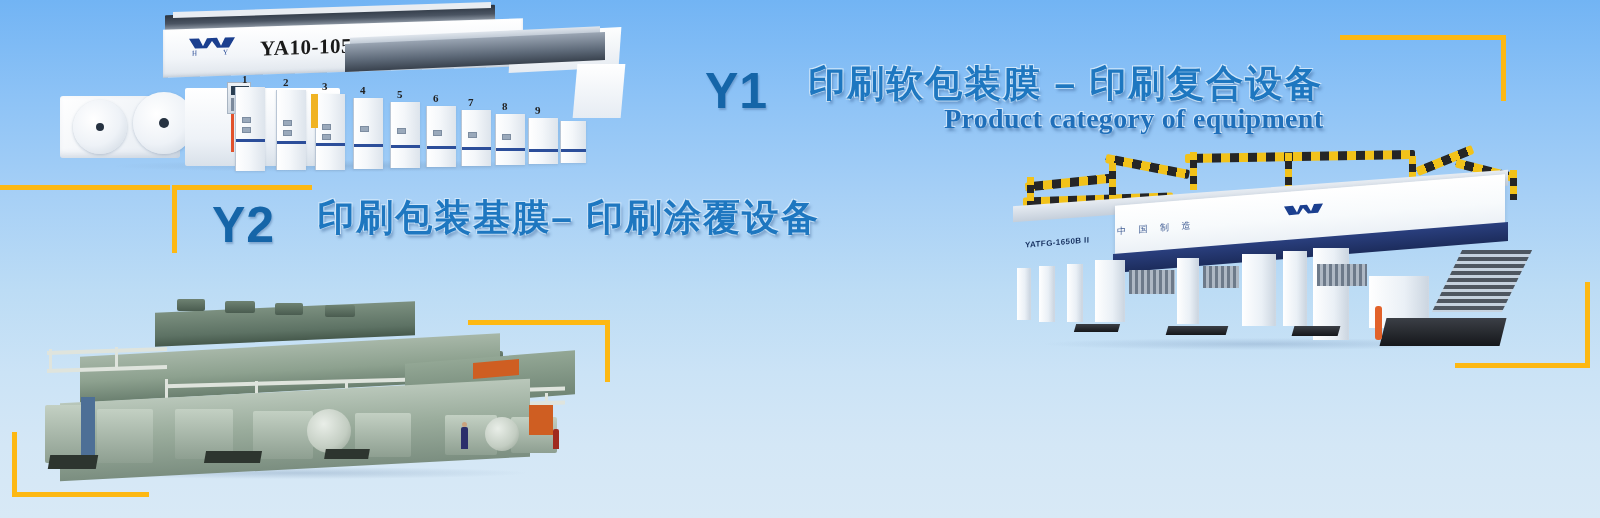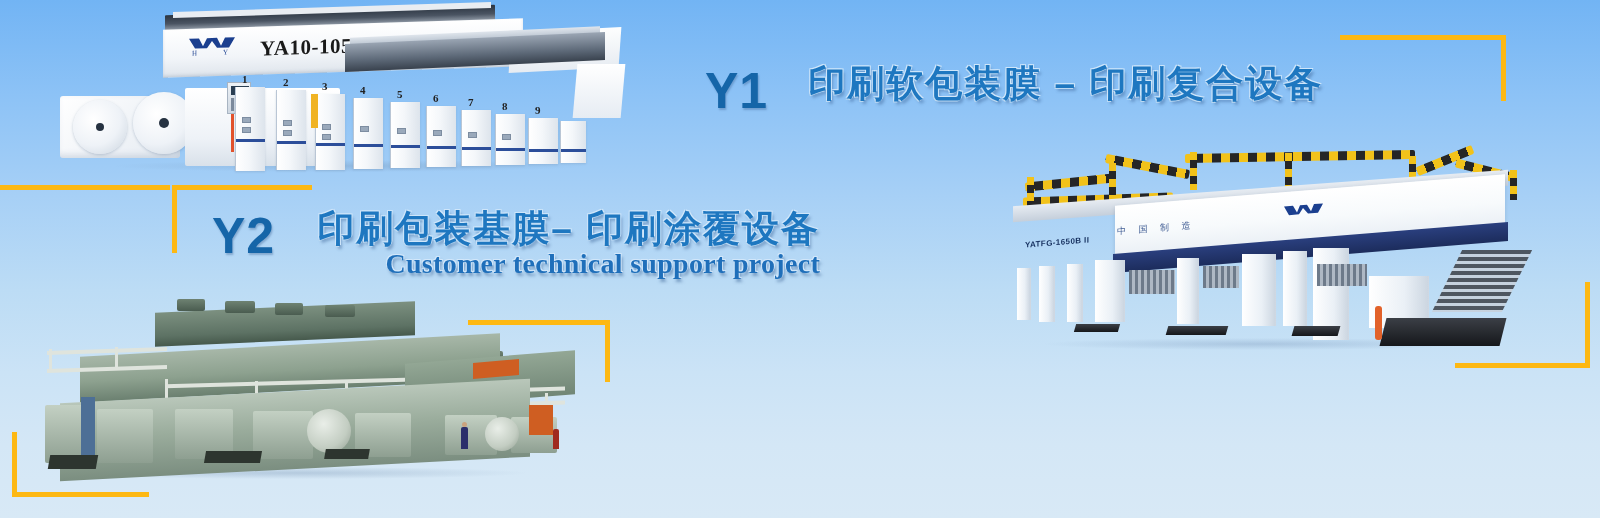"Product category of equipment" div.en { html: none -> <div>Product category of equipment</div> }
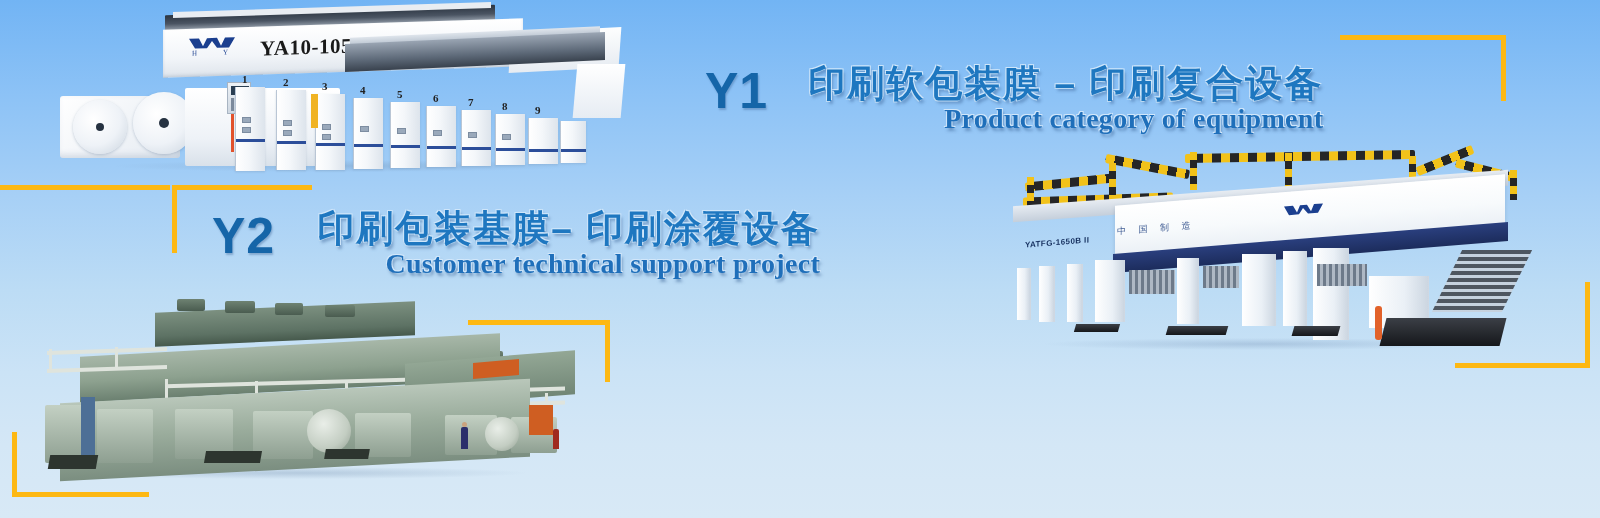"Y2" div.txtgroup { top: 211px -> 200px }
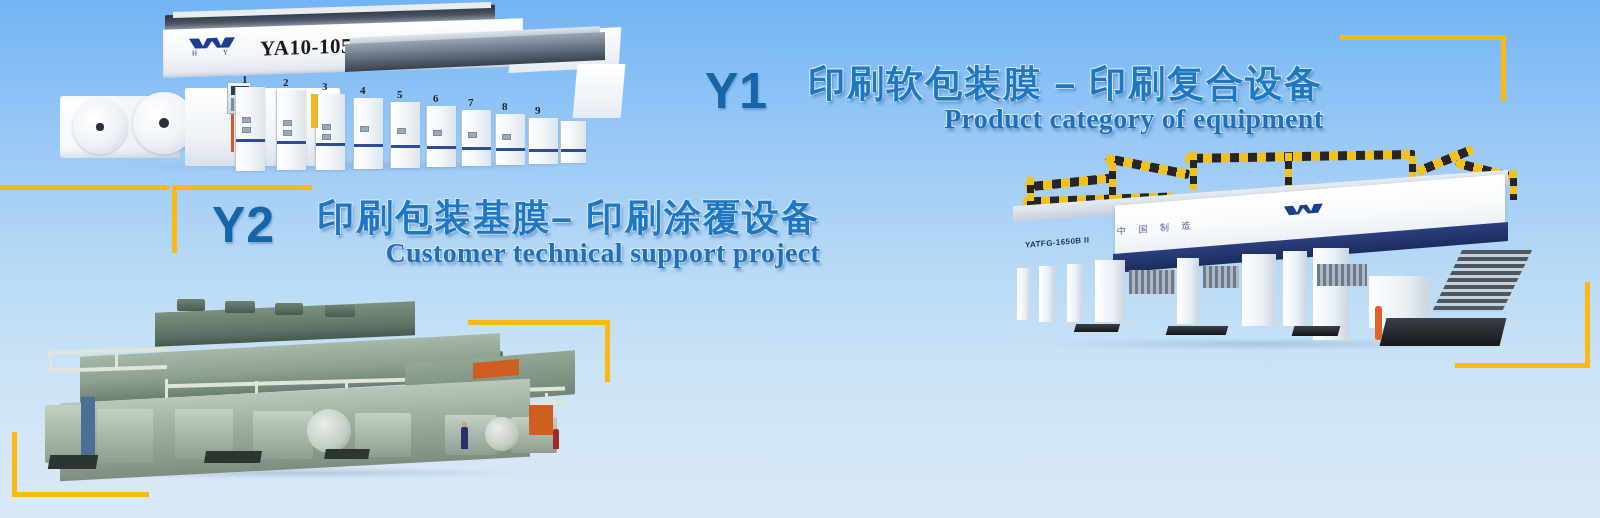"Customer technical support project" div.en { html: <div>Customer technical support project</div> -> none }
